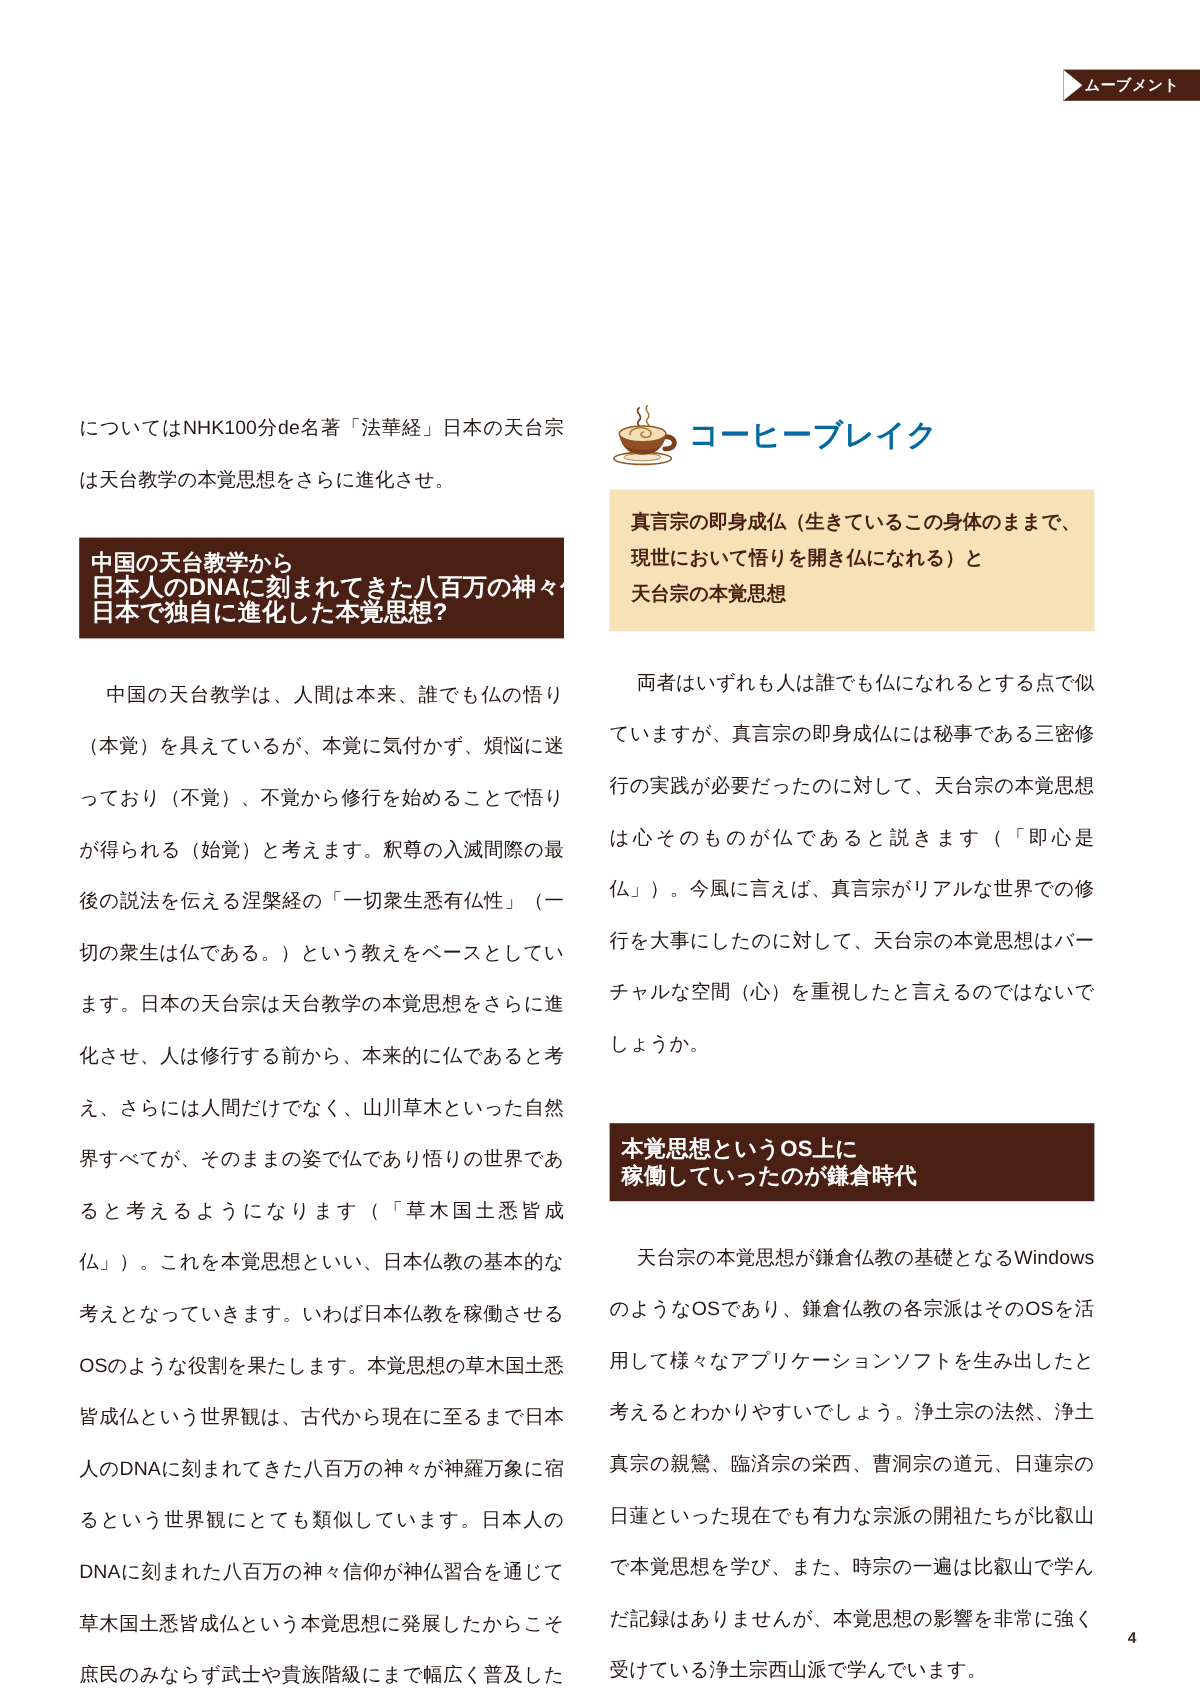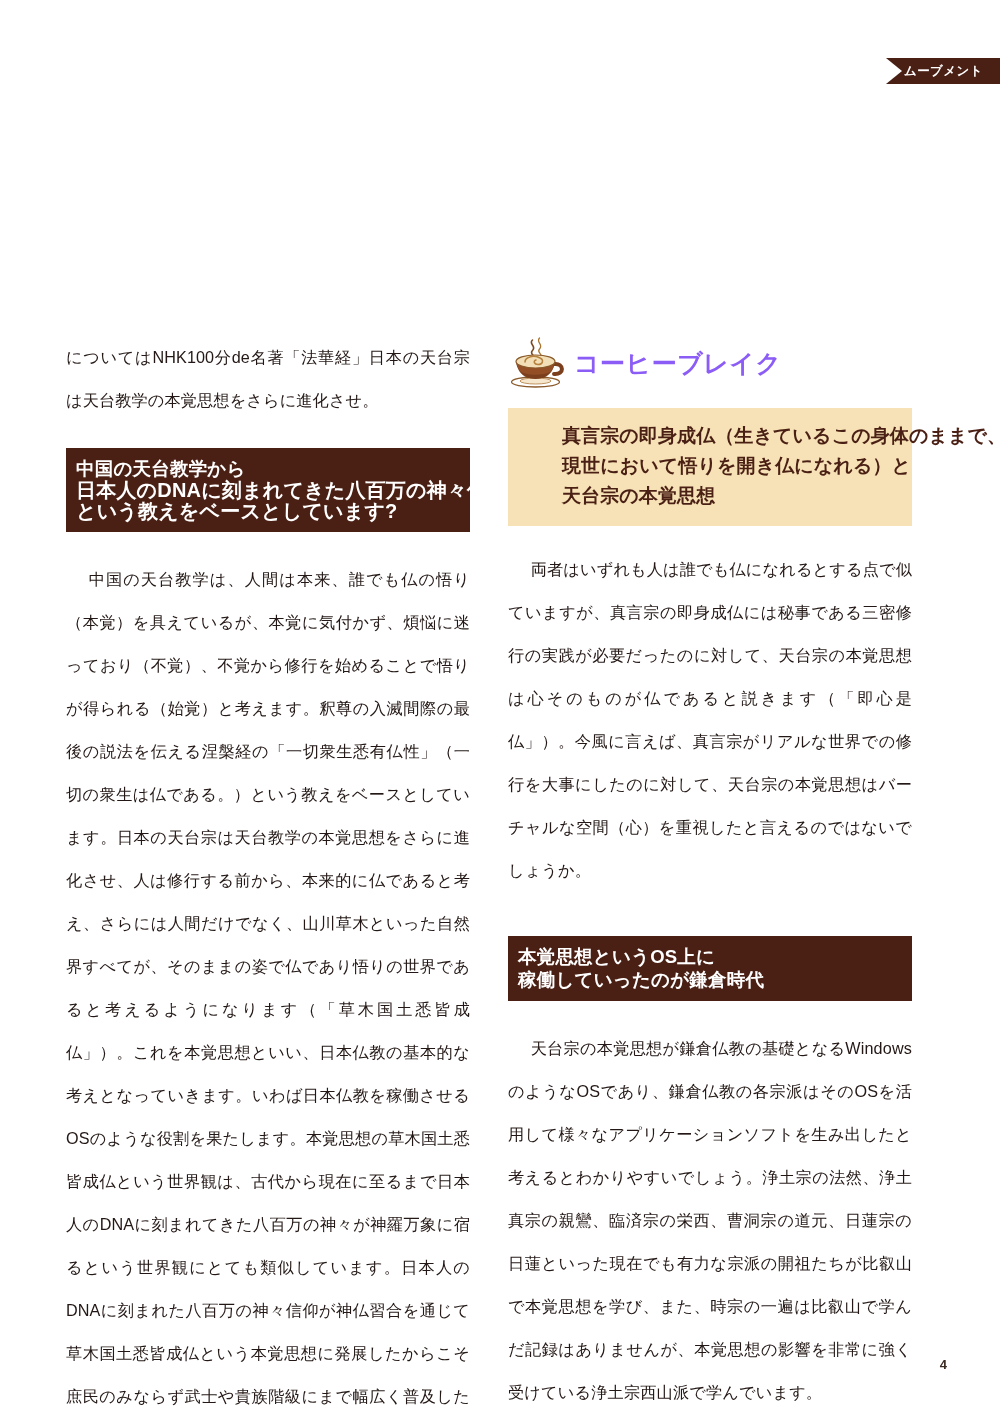"コーヒーブレイク" .coffee-title .ct-label { color: #8b5cf6 -> #0369a1 }
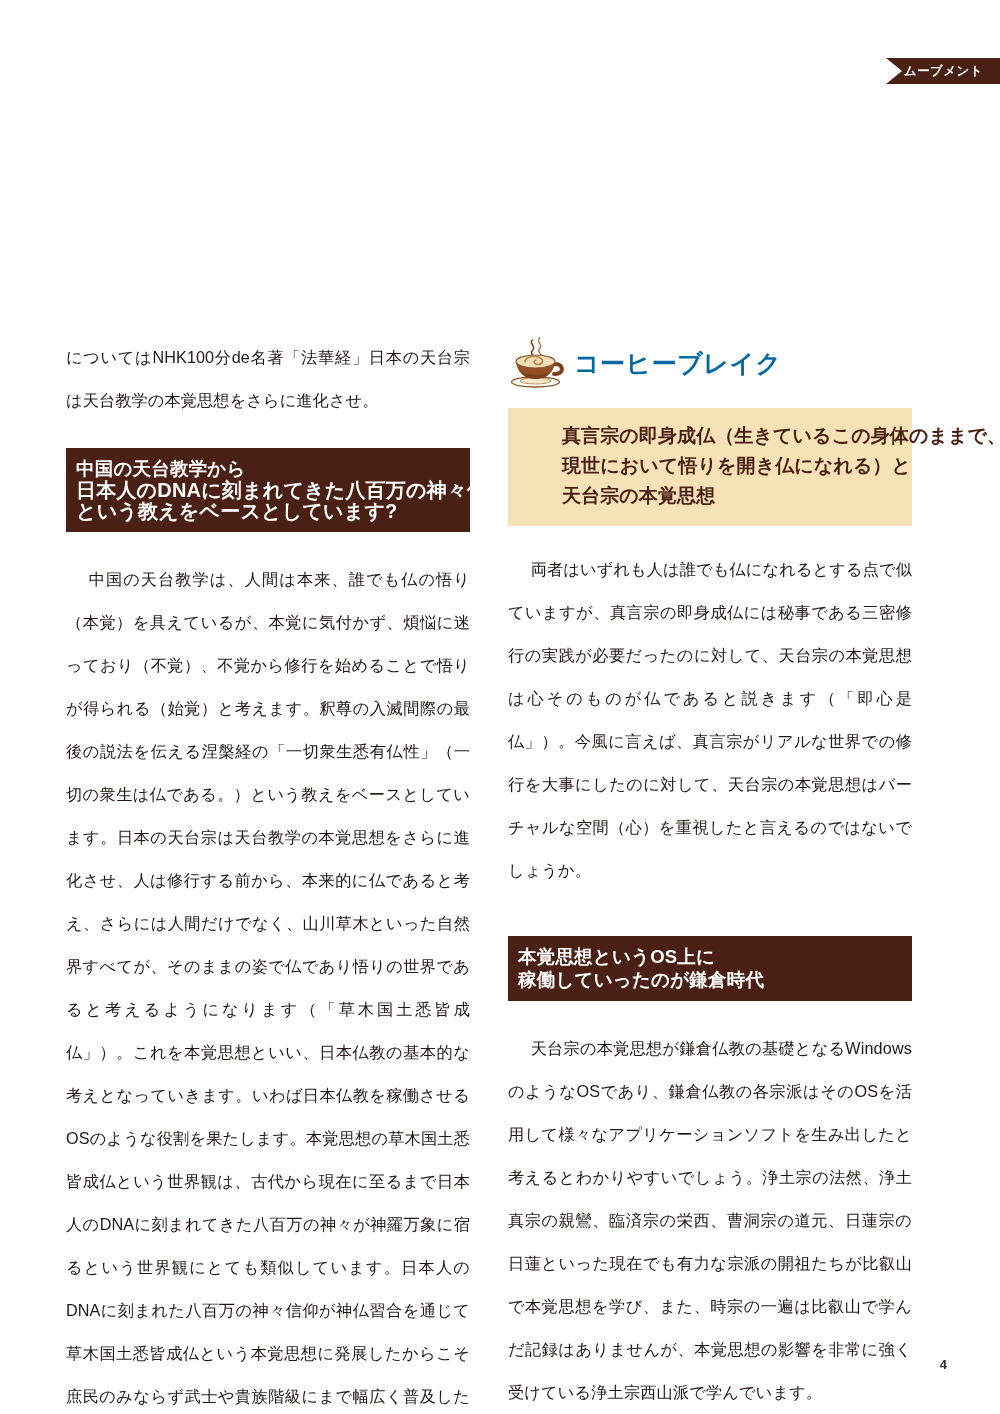"真言宗の即身成仏（生きているこの身体のままで、" .callout .cl { font-size: 19px -> 16px; margin-left: 36px -> none }
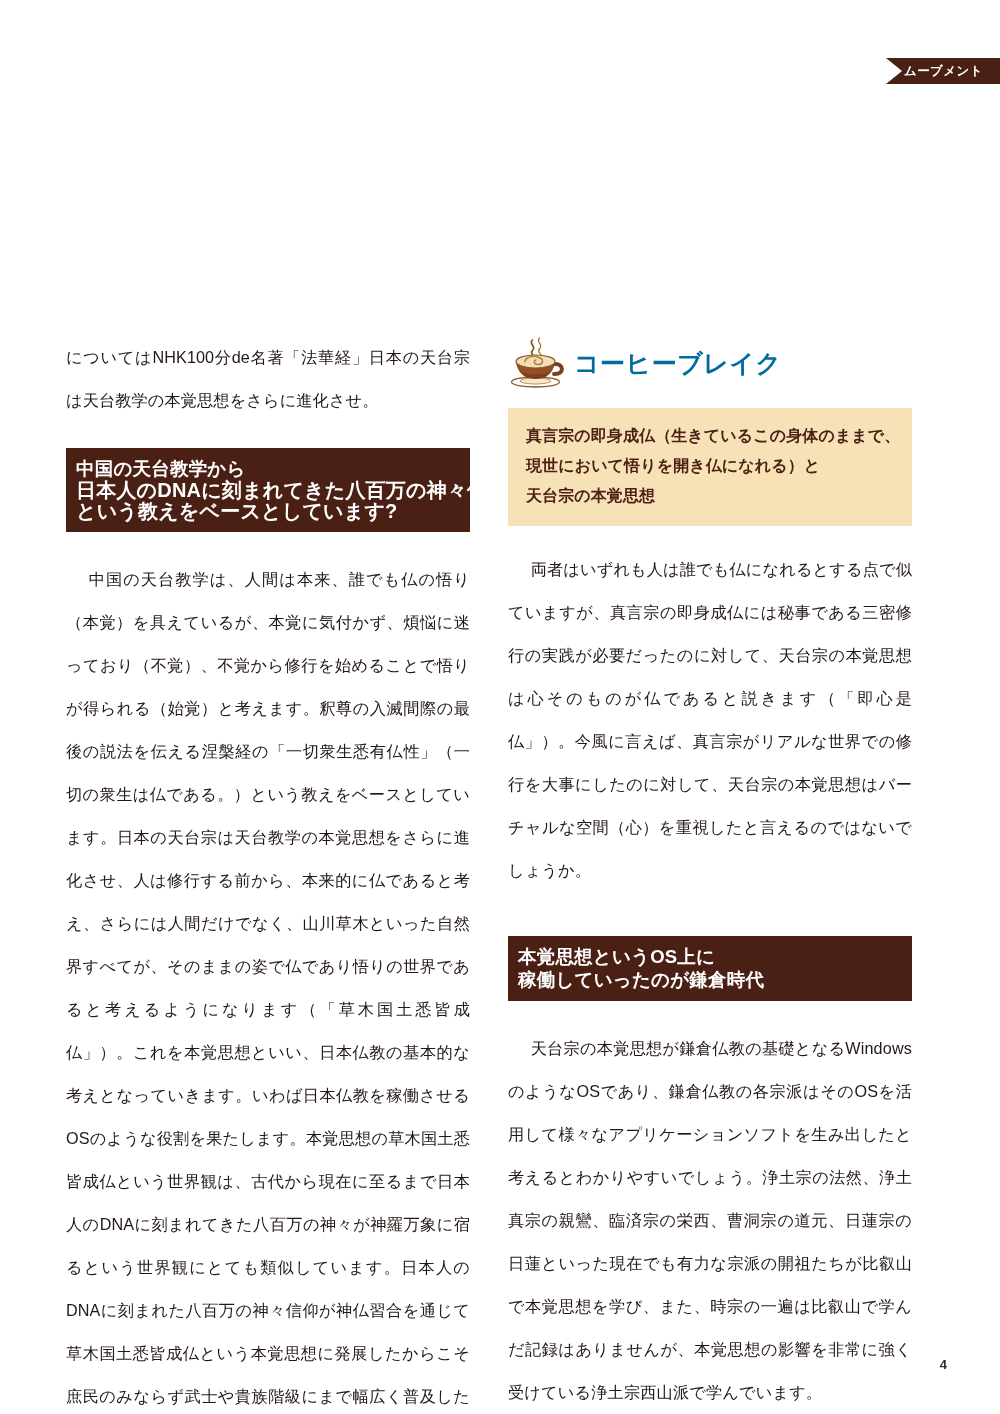"という教えをベースとしています?" span.hl { text: という教えをベースとしています -> 日本で独自に進化した本覚思想 }
